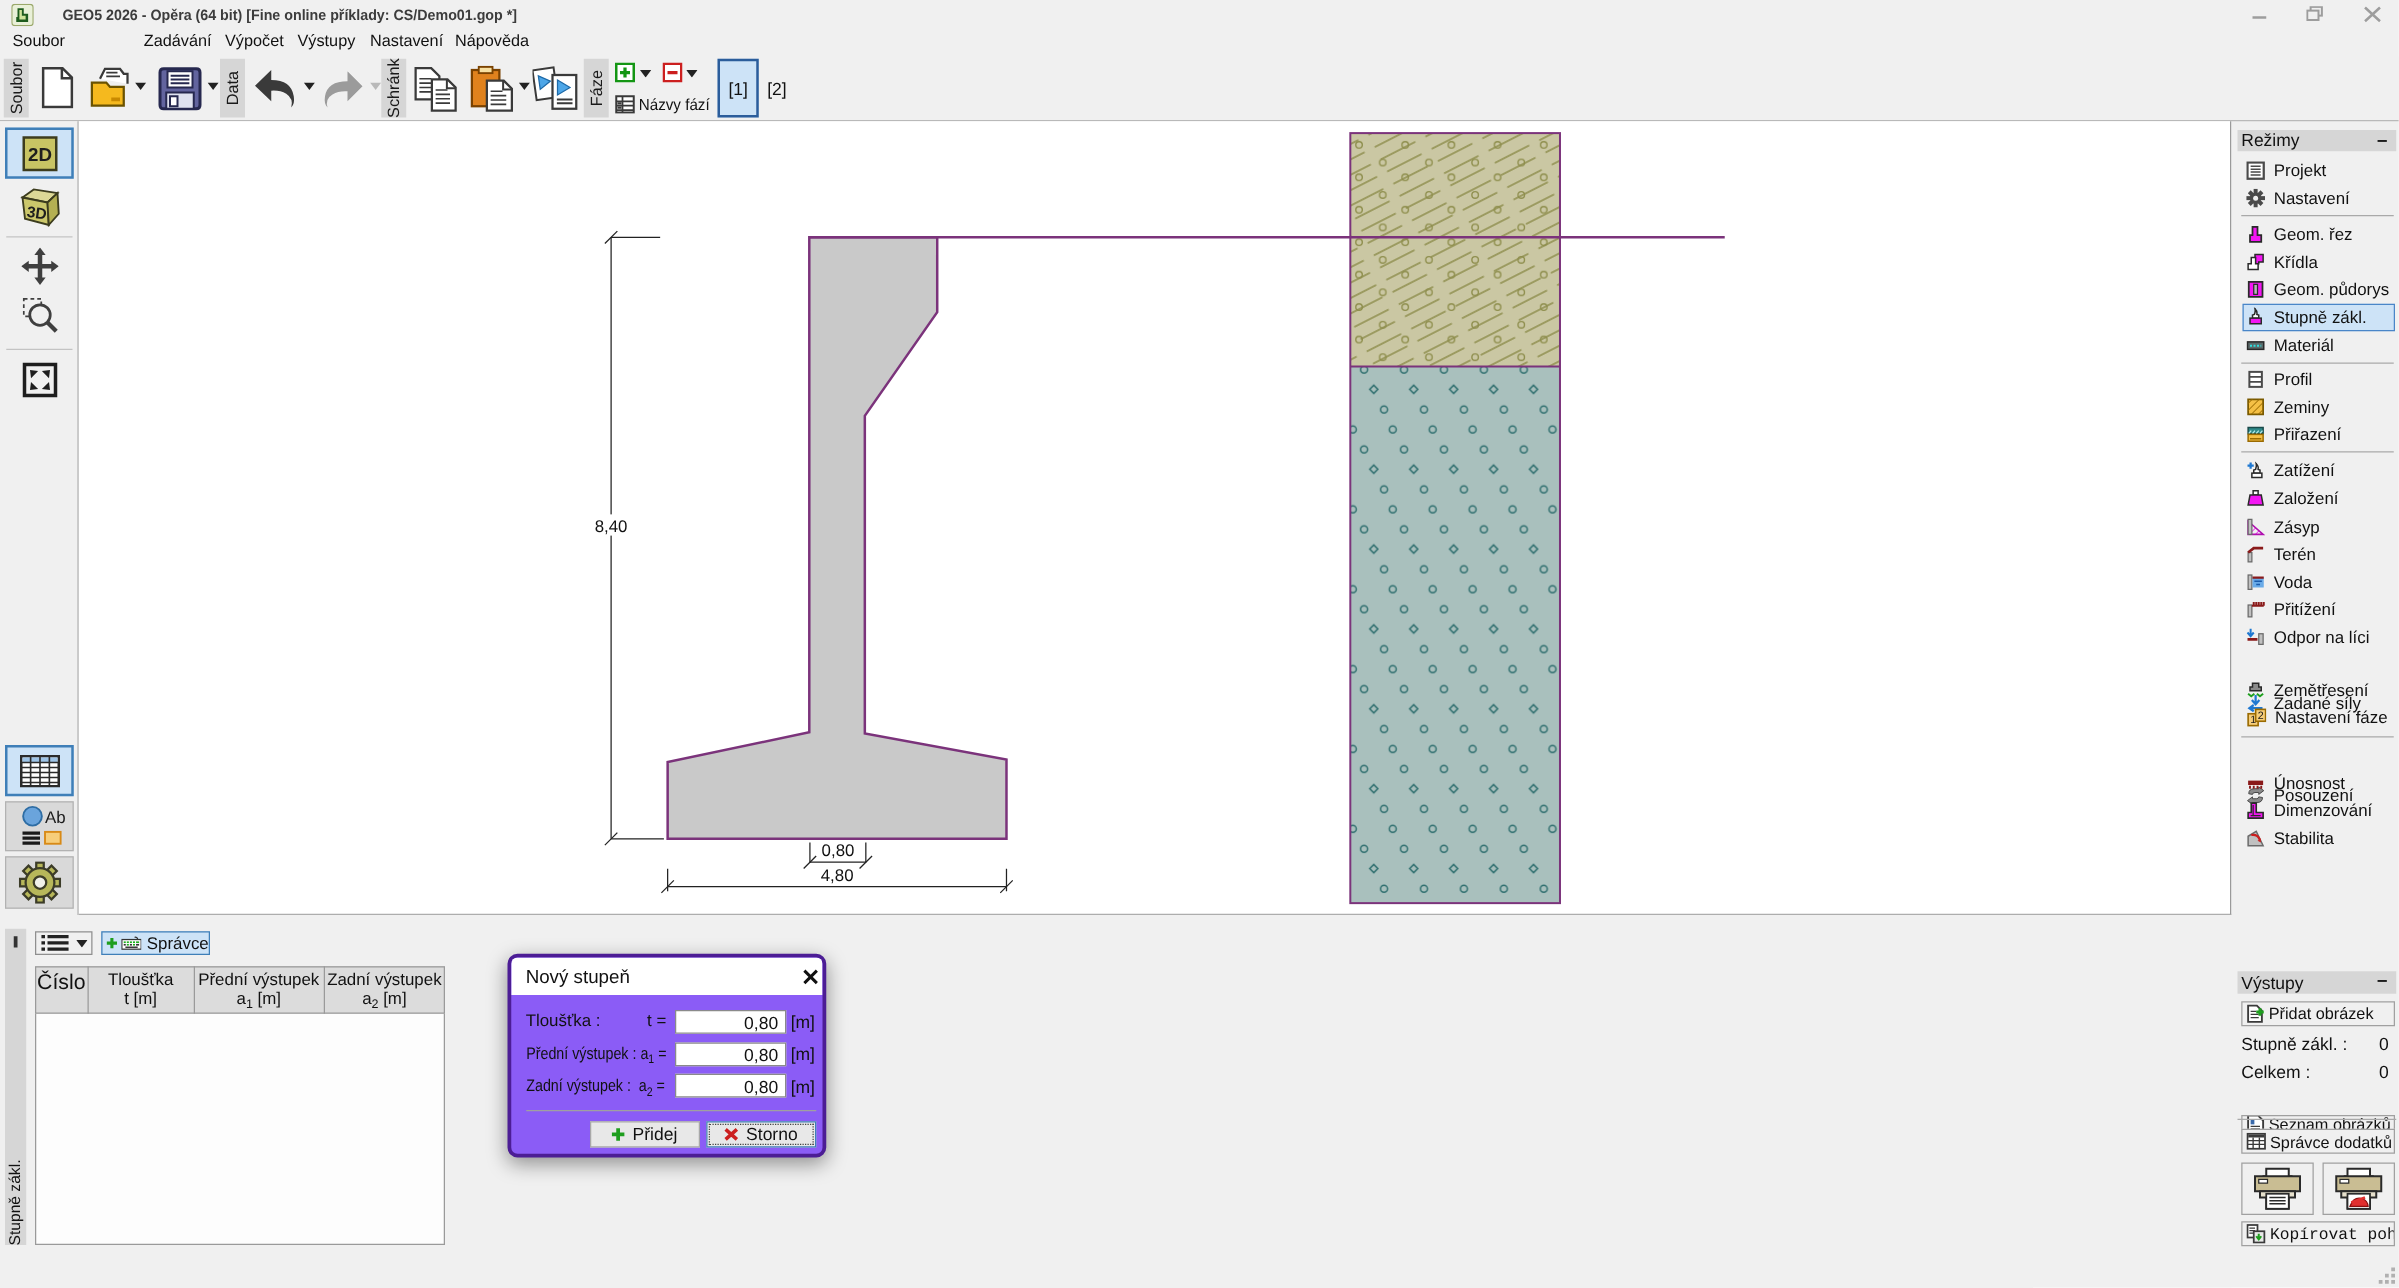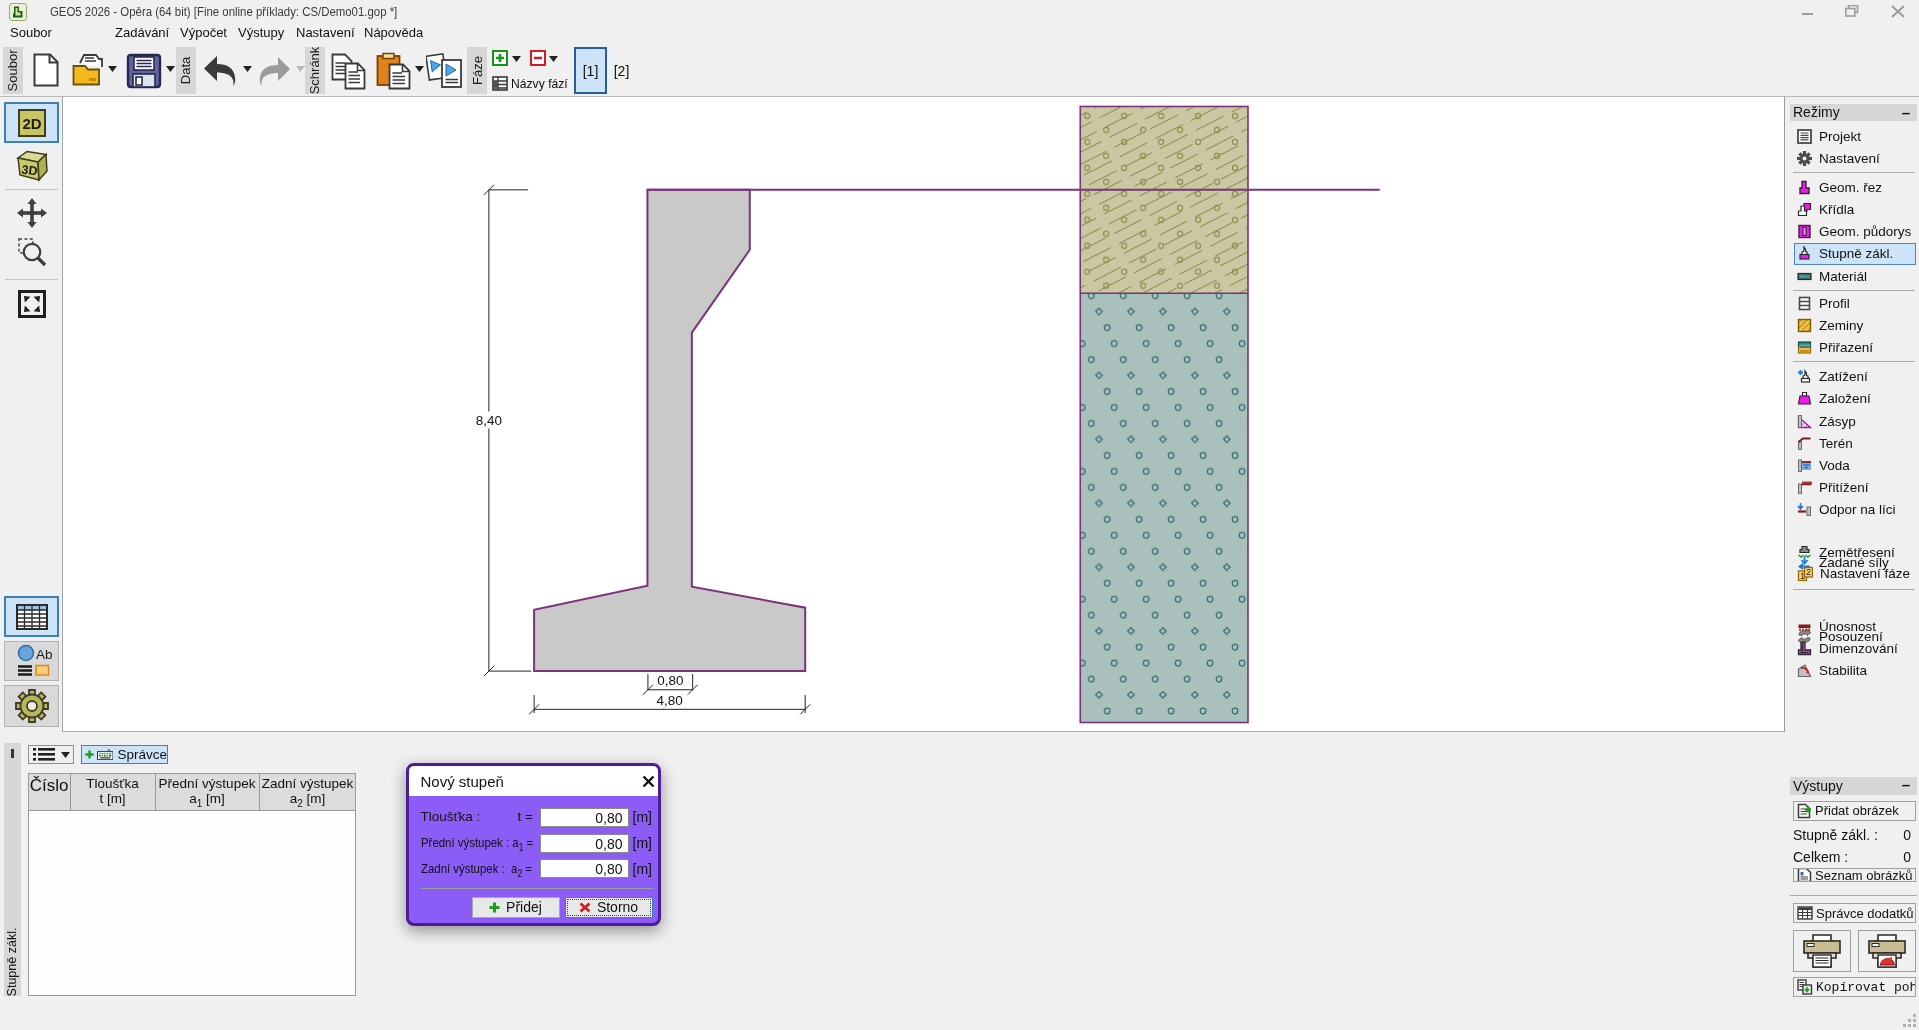"GEO5 2026 - Opěra (64" div.abs { font-weight: none -> bold }
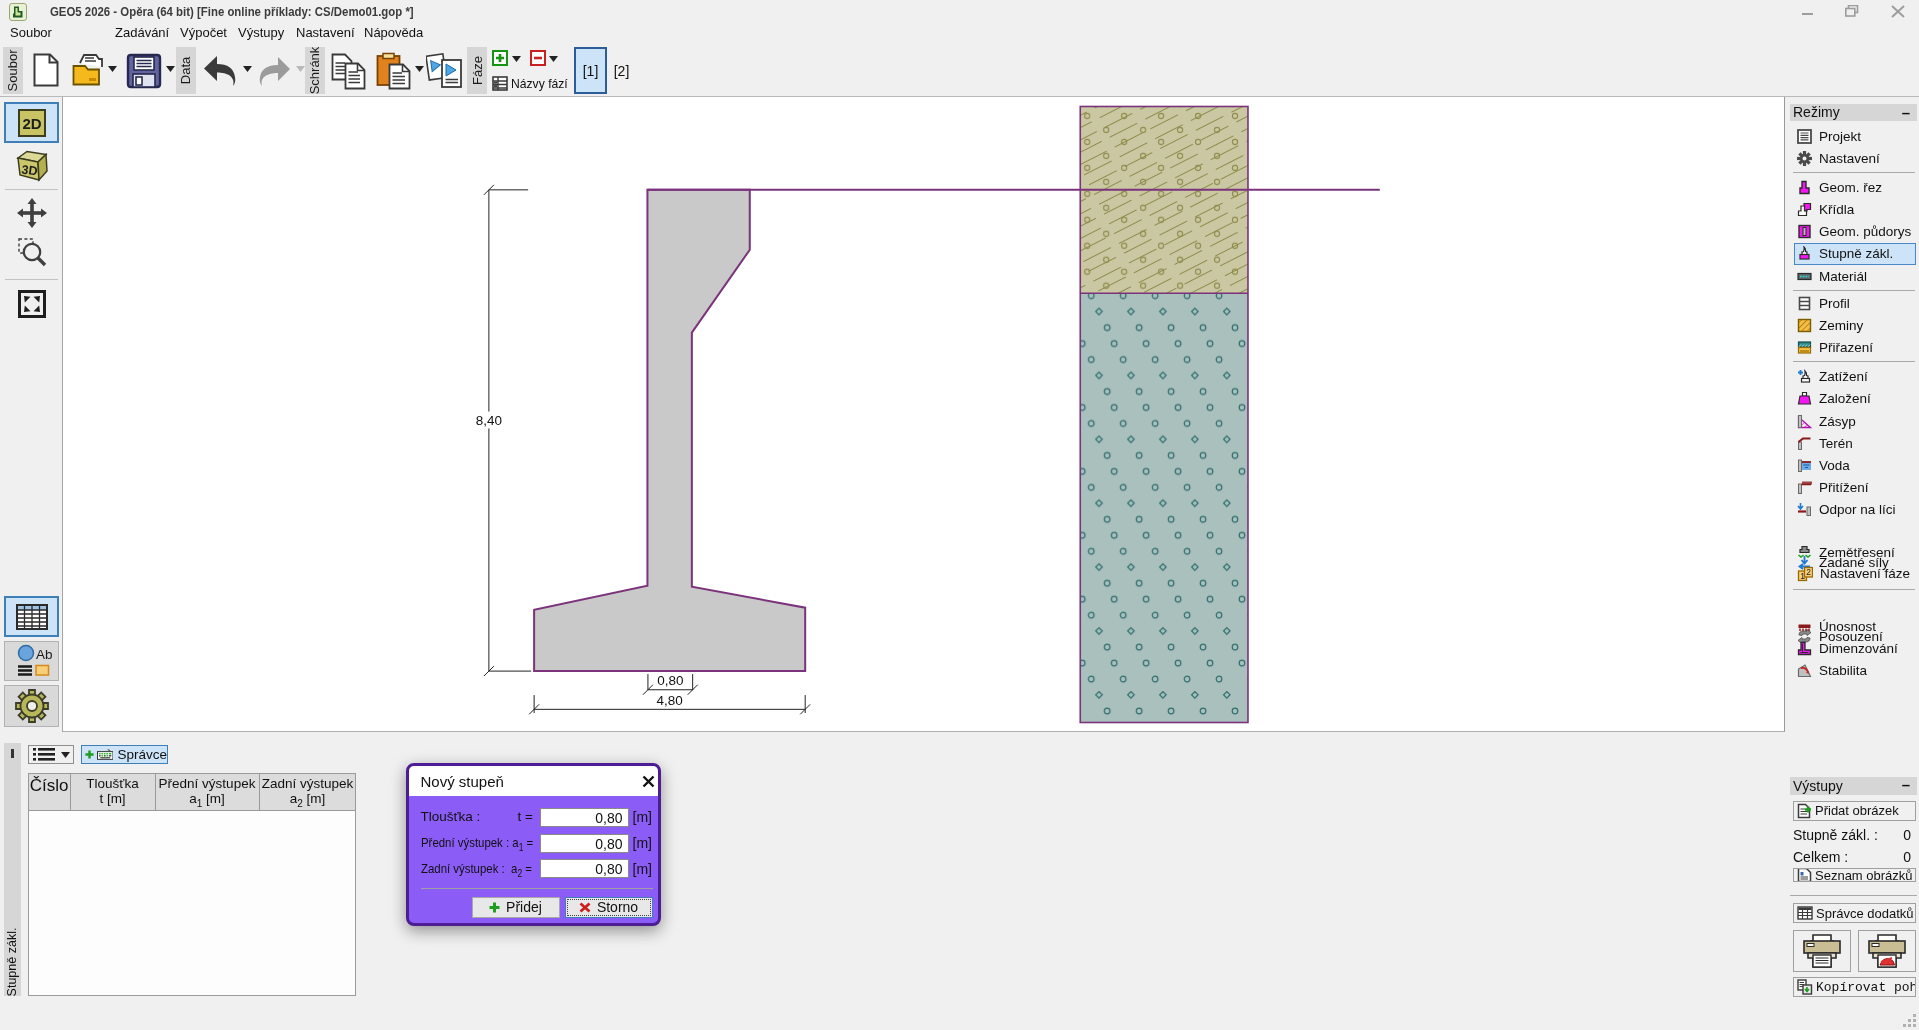"Seznam obrázků" div.obtn { top: 868px -> 892px }
